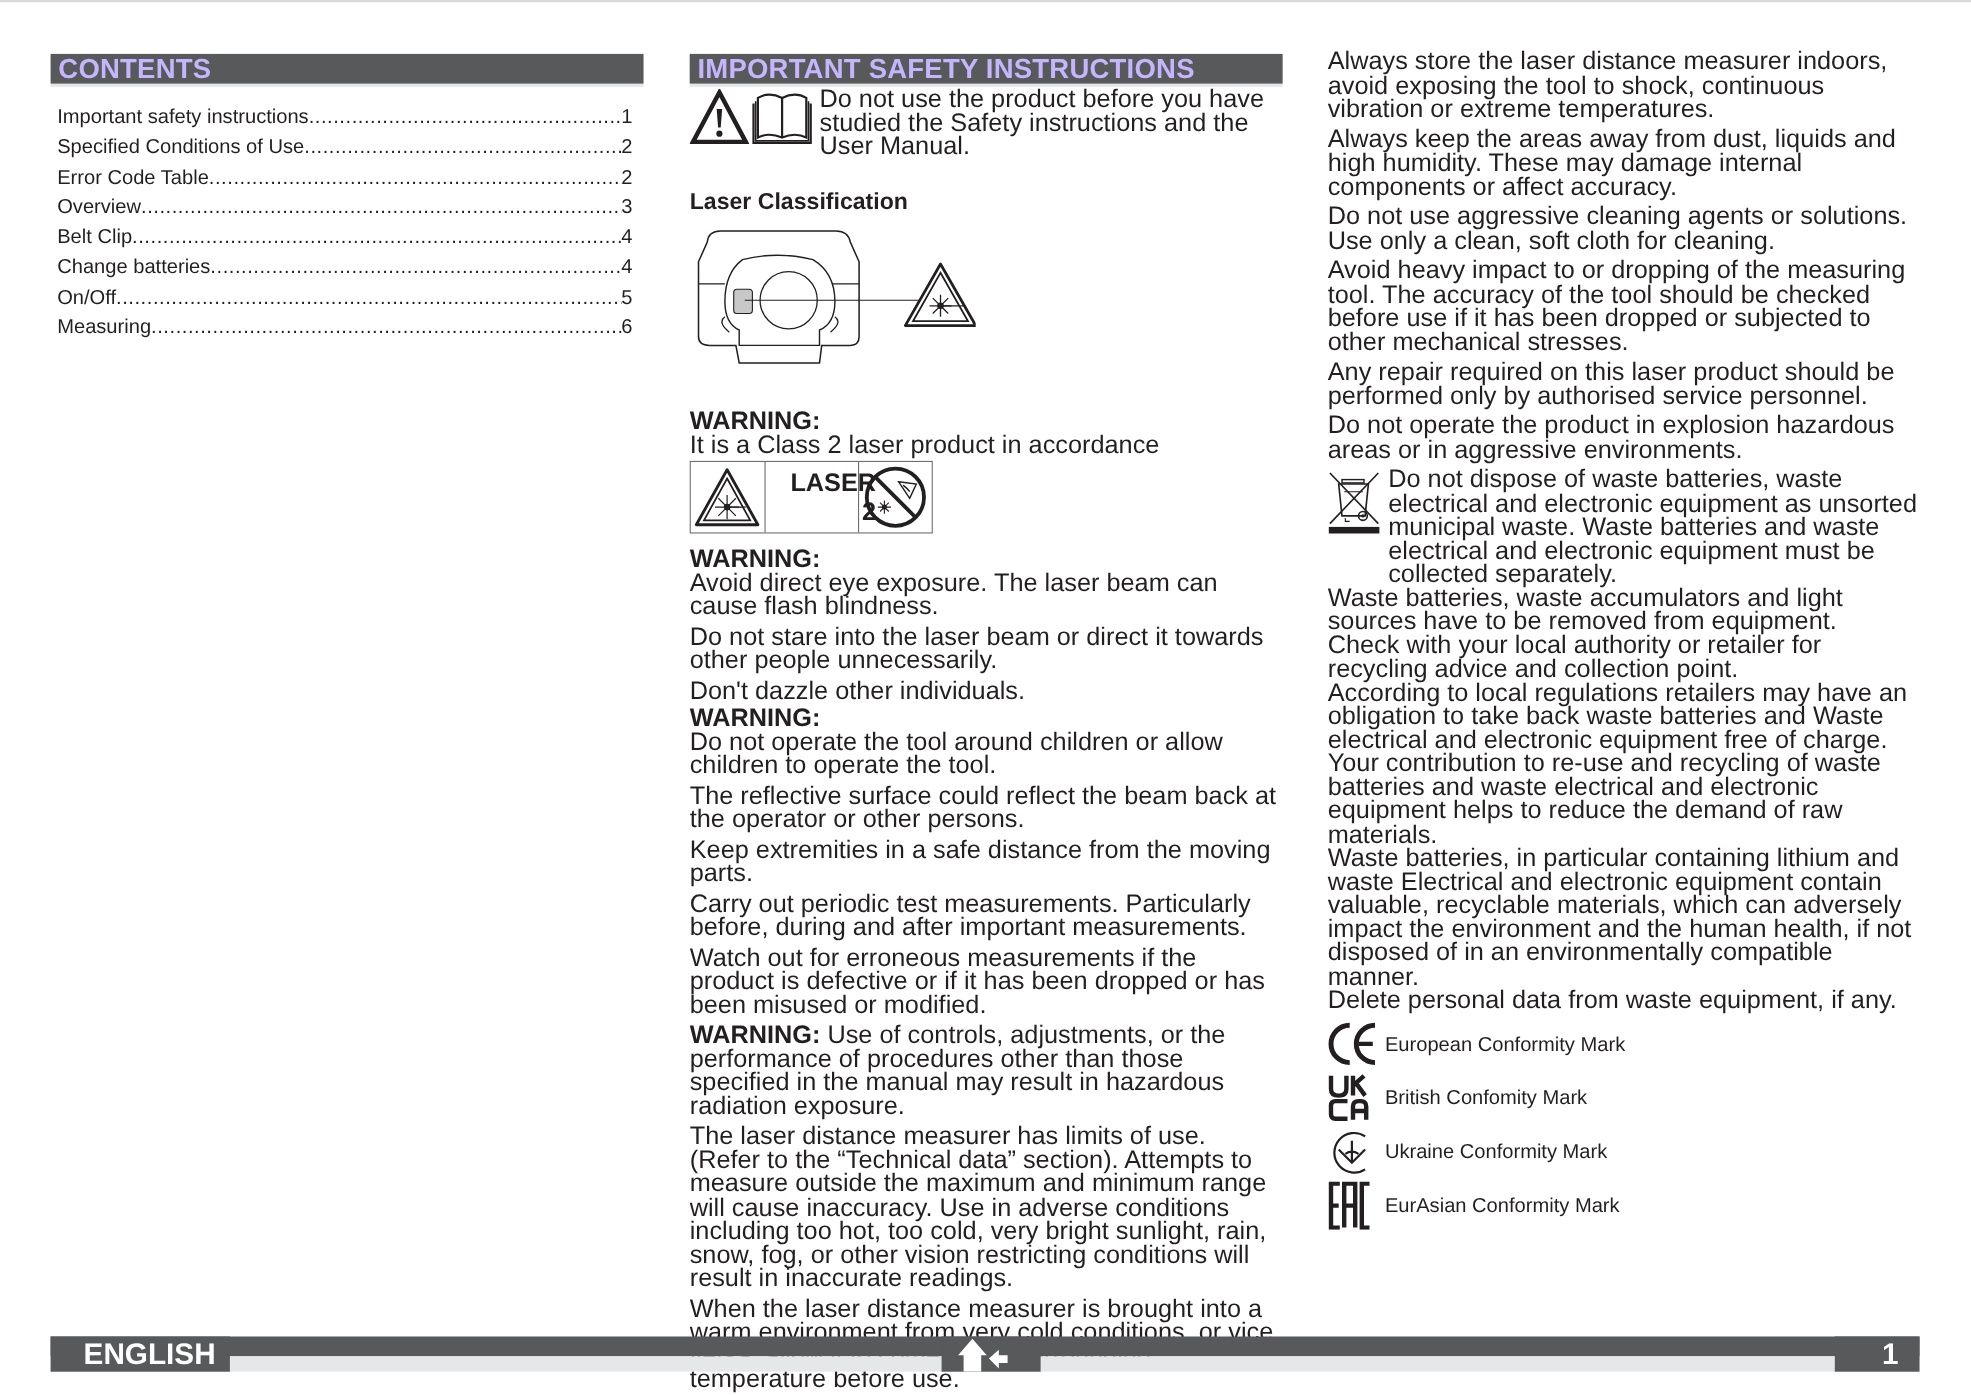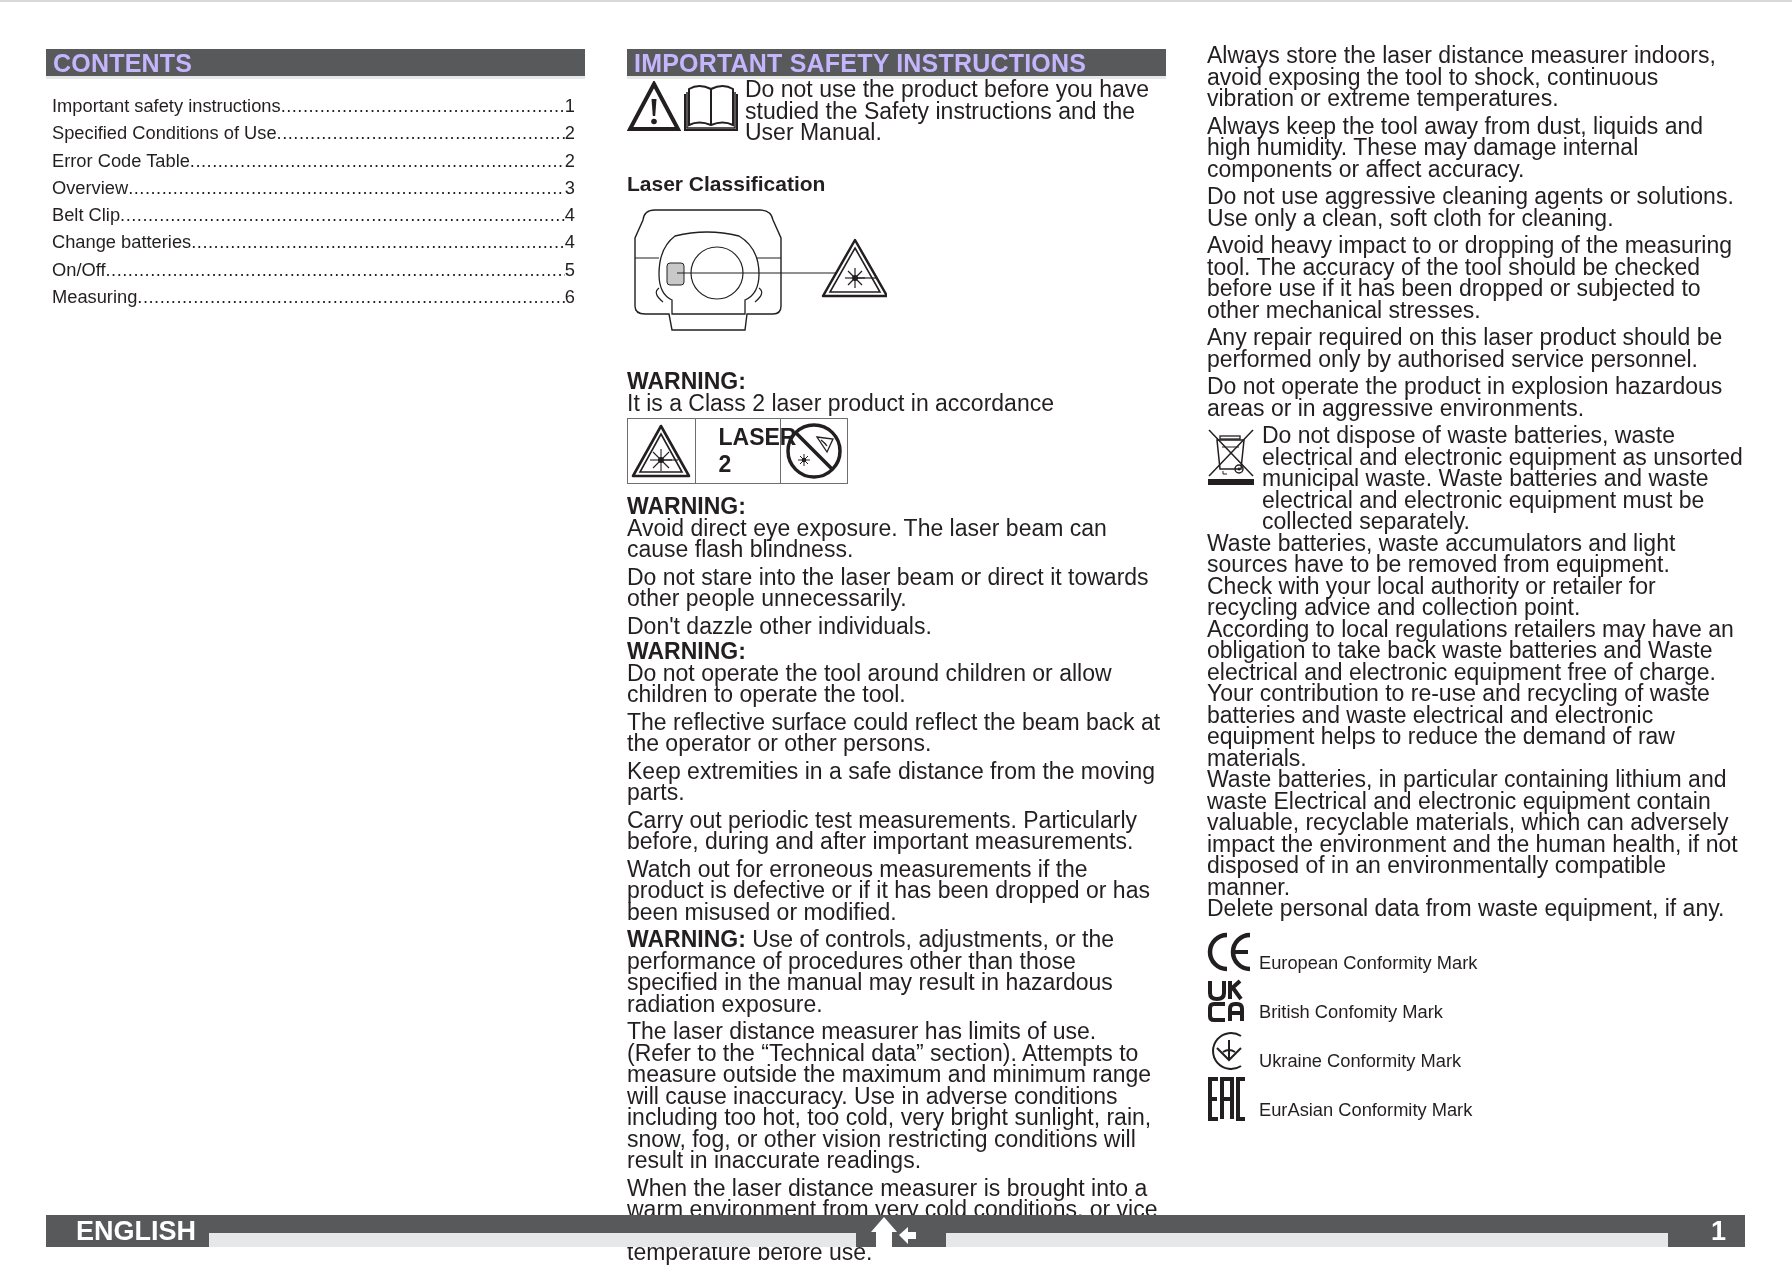"Always keep the tool away" p.gap { text: tool -> areas }
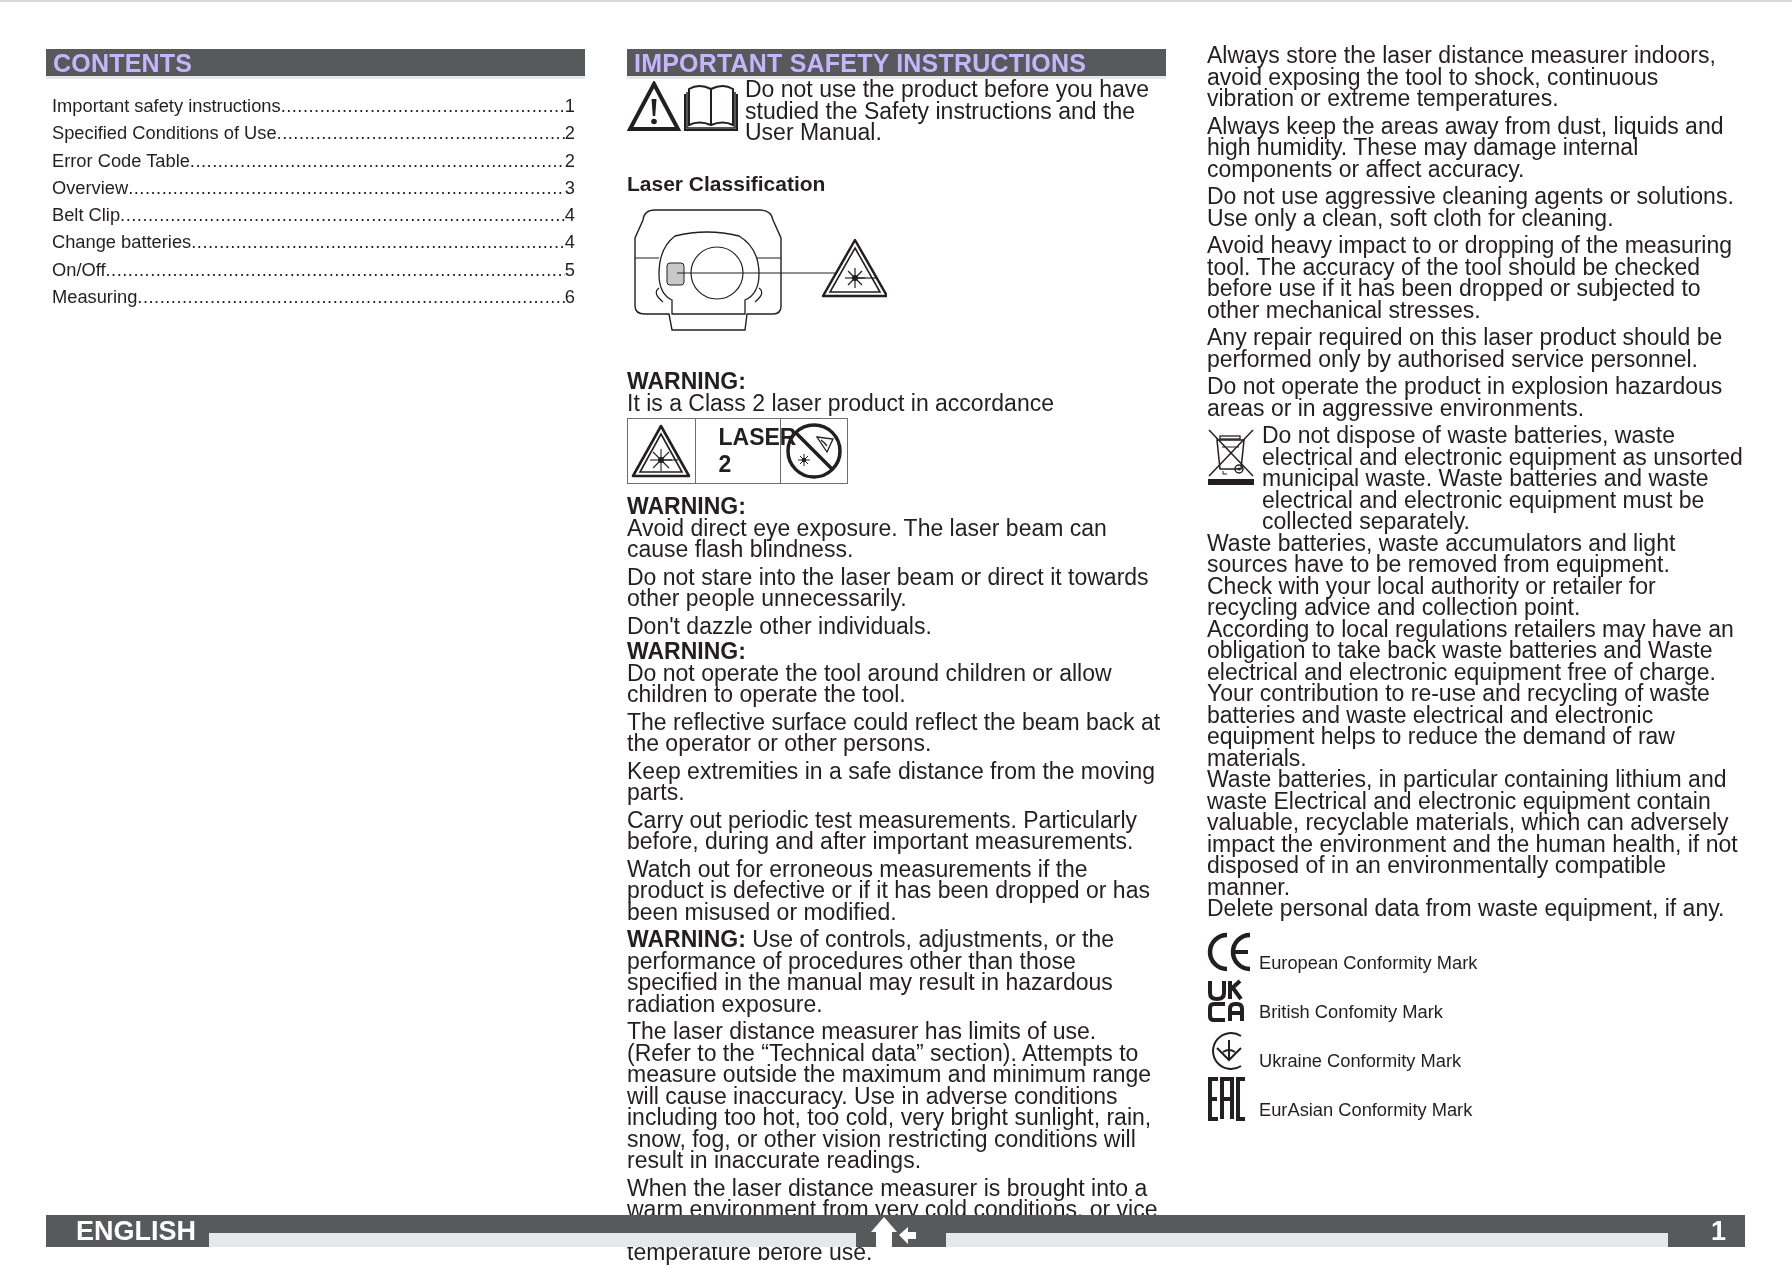"LASER" .laser-txt { text-align: left -> right }
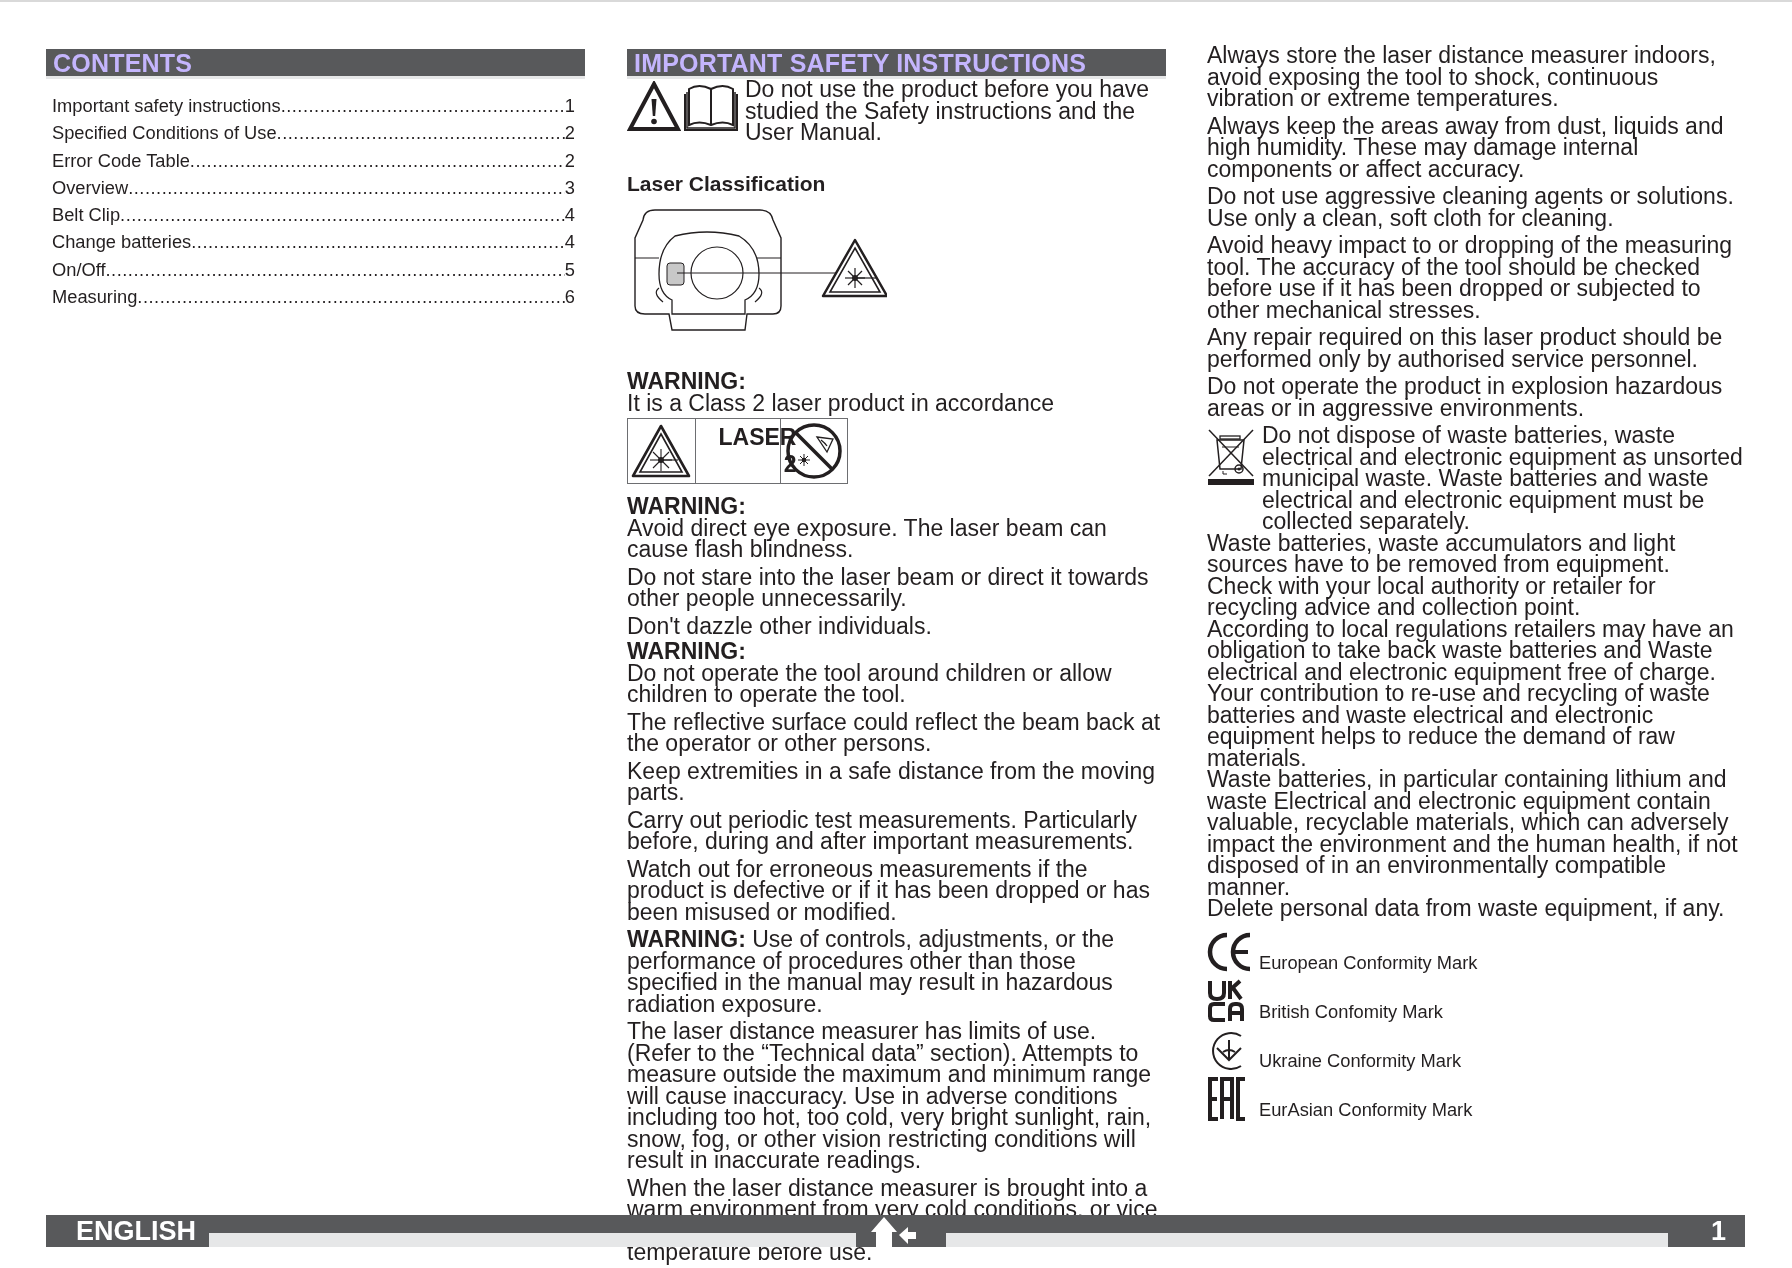"European Conformity Mark" .marks .mark { align-items: flex-end -> center }
